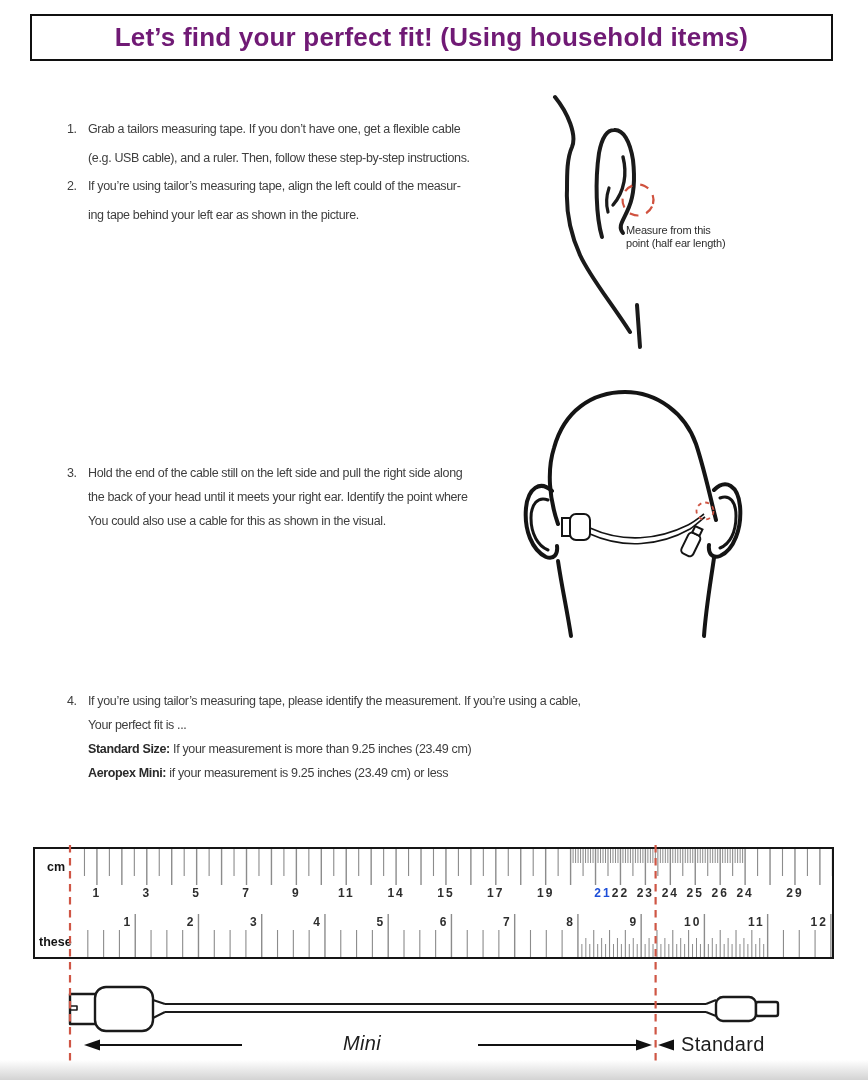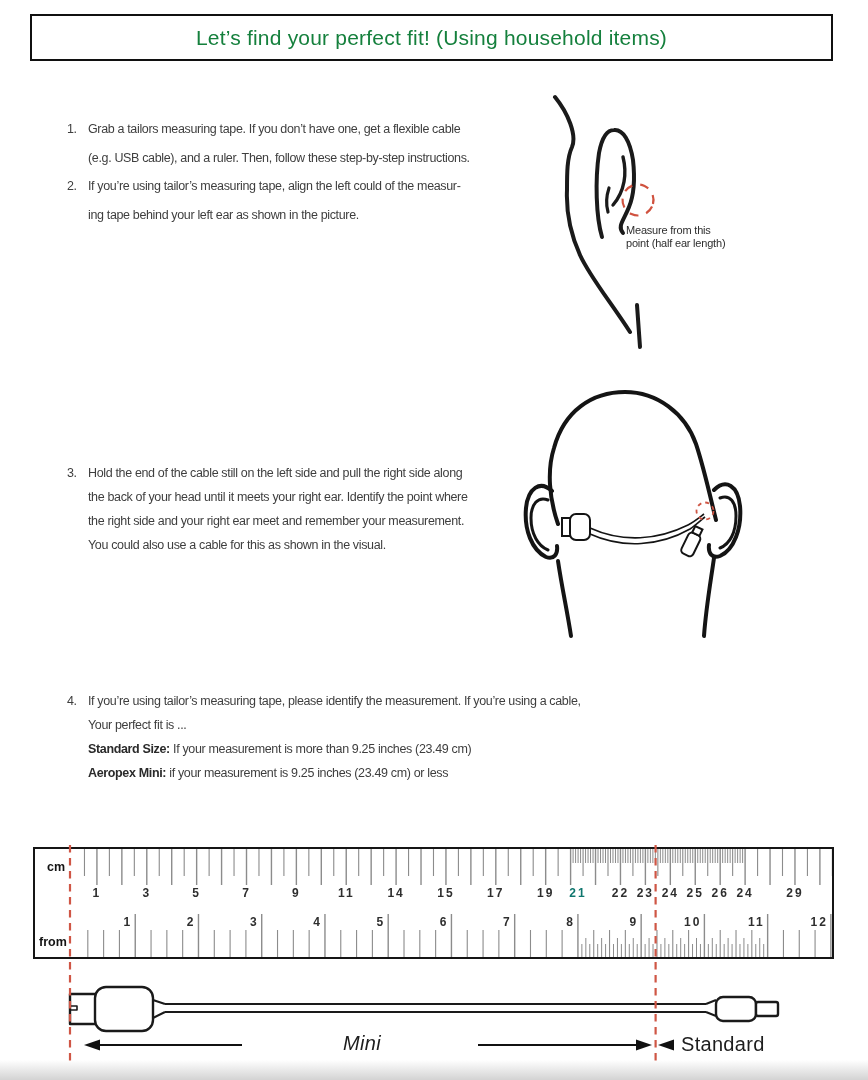"Let’s find your perfect fit!" .title-box .title-text { color: #15803d -> #701a75; font-size: 21px -> 26px; font-weight: normal -> bold }
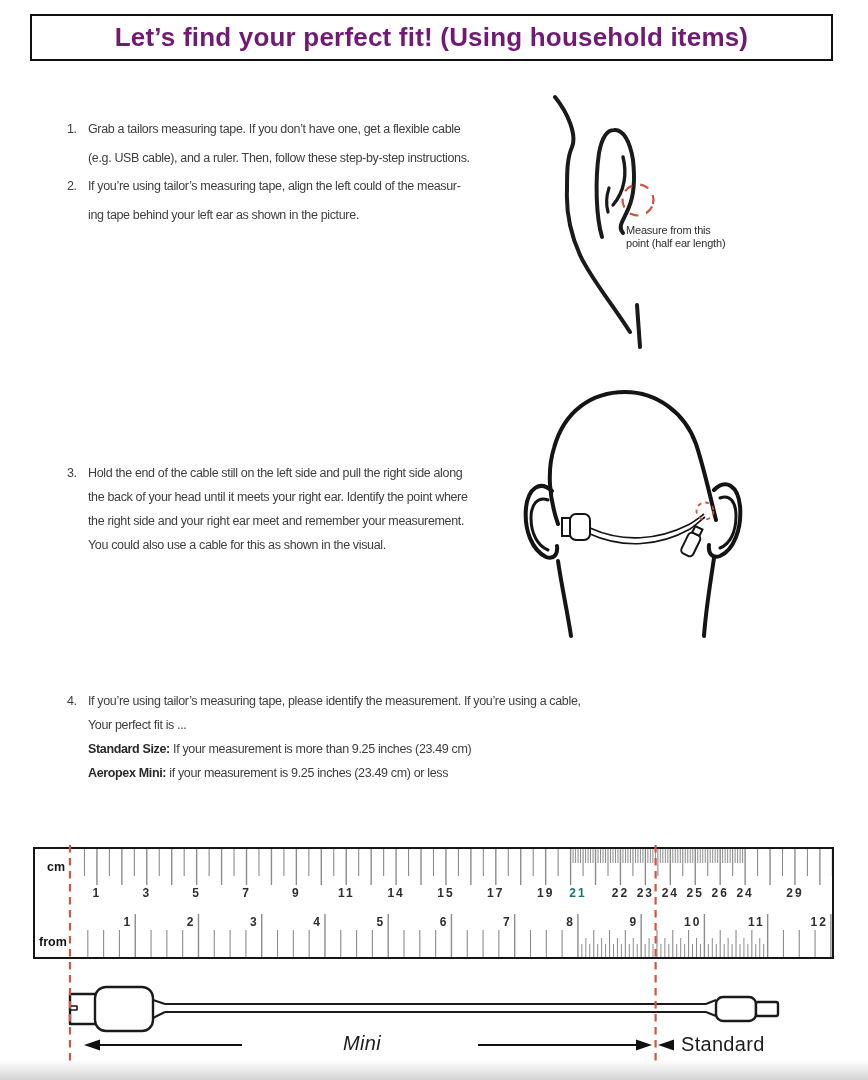"the right side and your" div.line { html: <div>the right side and your right ear meet and remember your measurement.</div> -> none }
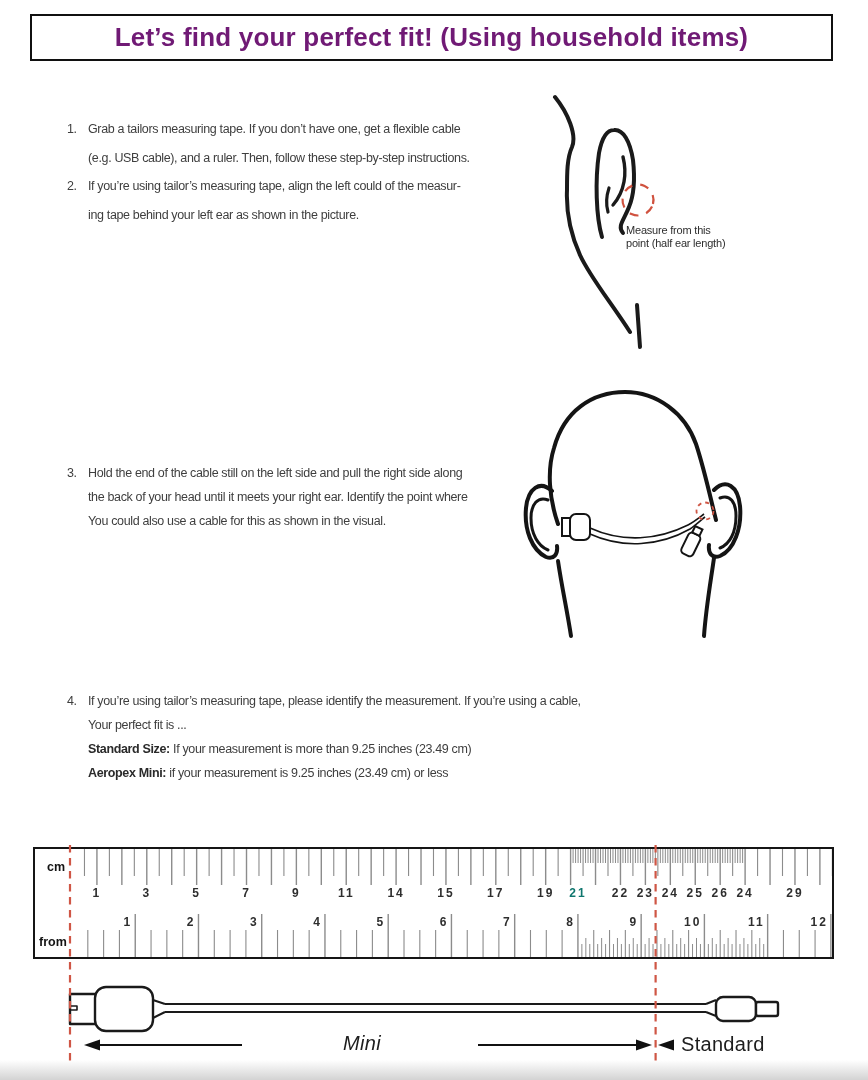"21" div.num-cm { color: #0f766e -> #1d4ed8; left: 543px -> 568px }
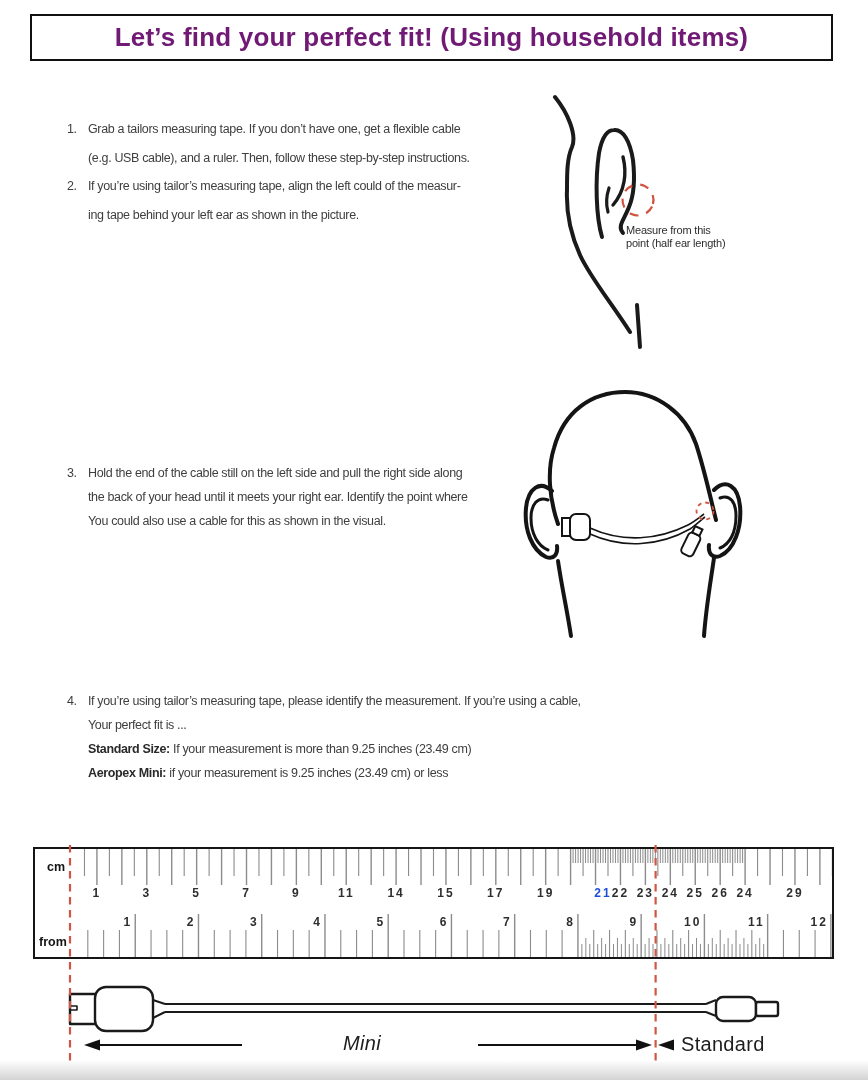"from" div.unit-label { text: from -> these }
